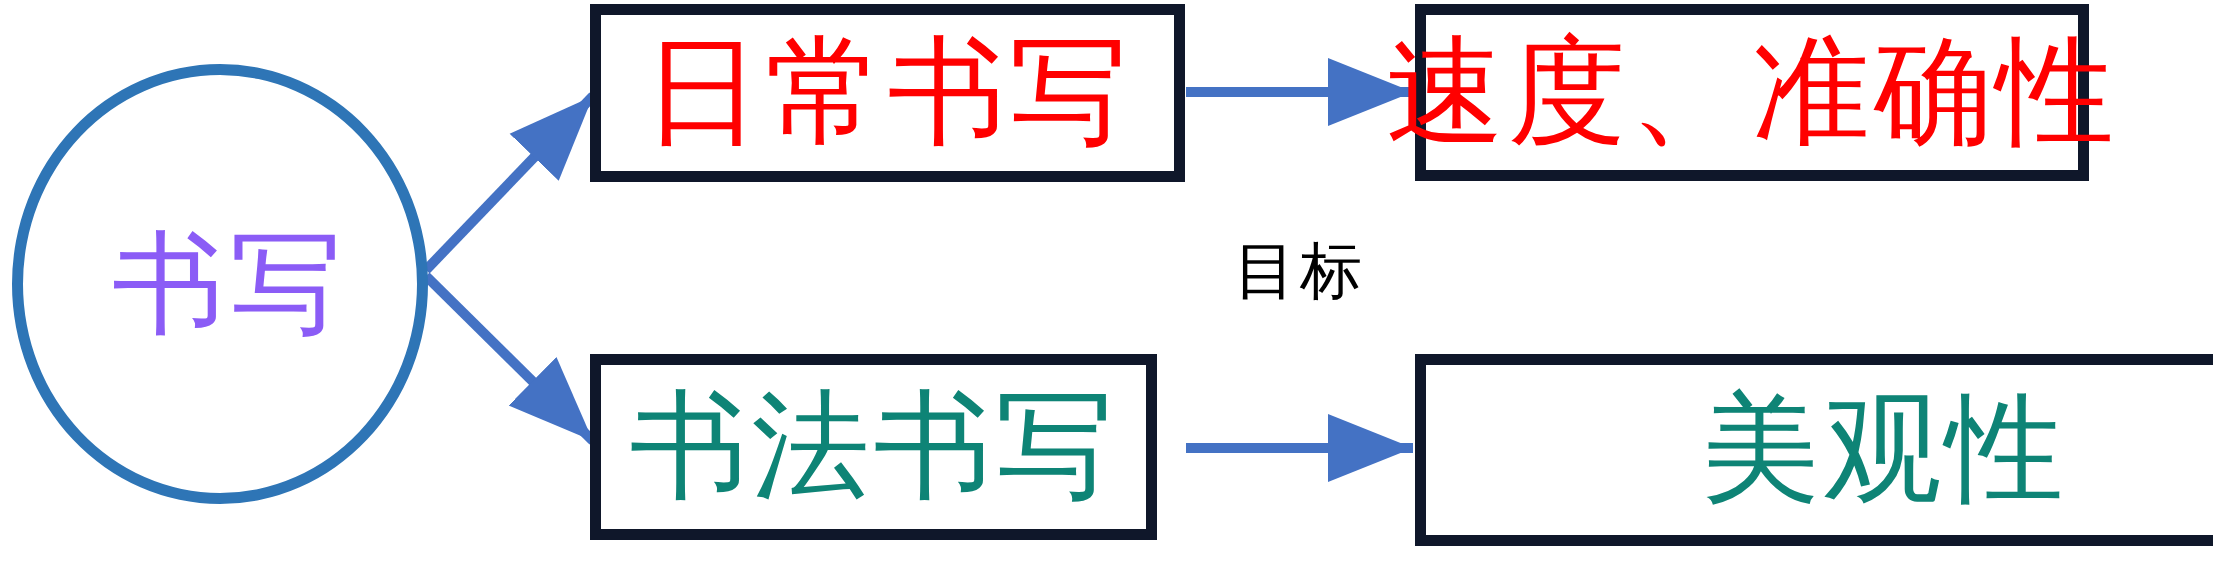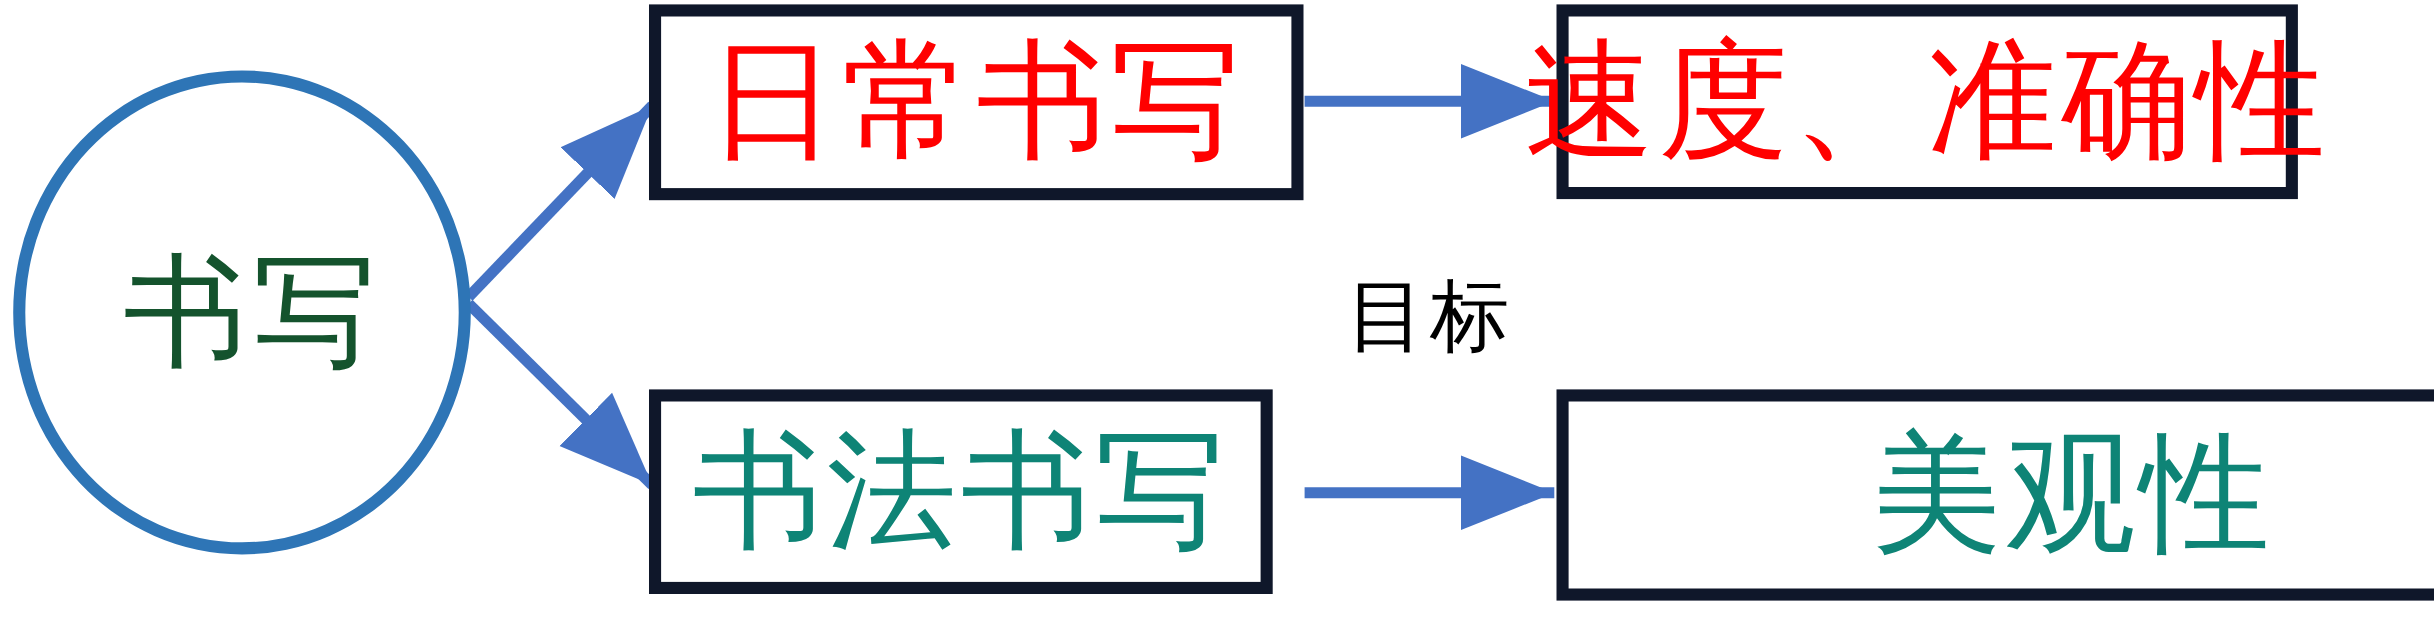"书写" span.label { color: #14532d -> #8b5cf6 }
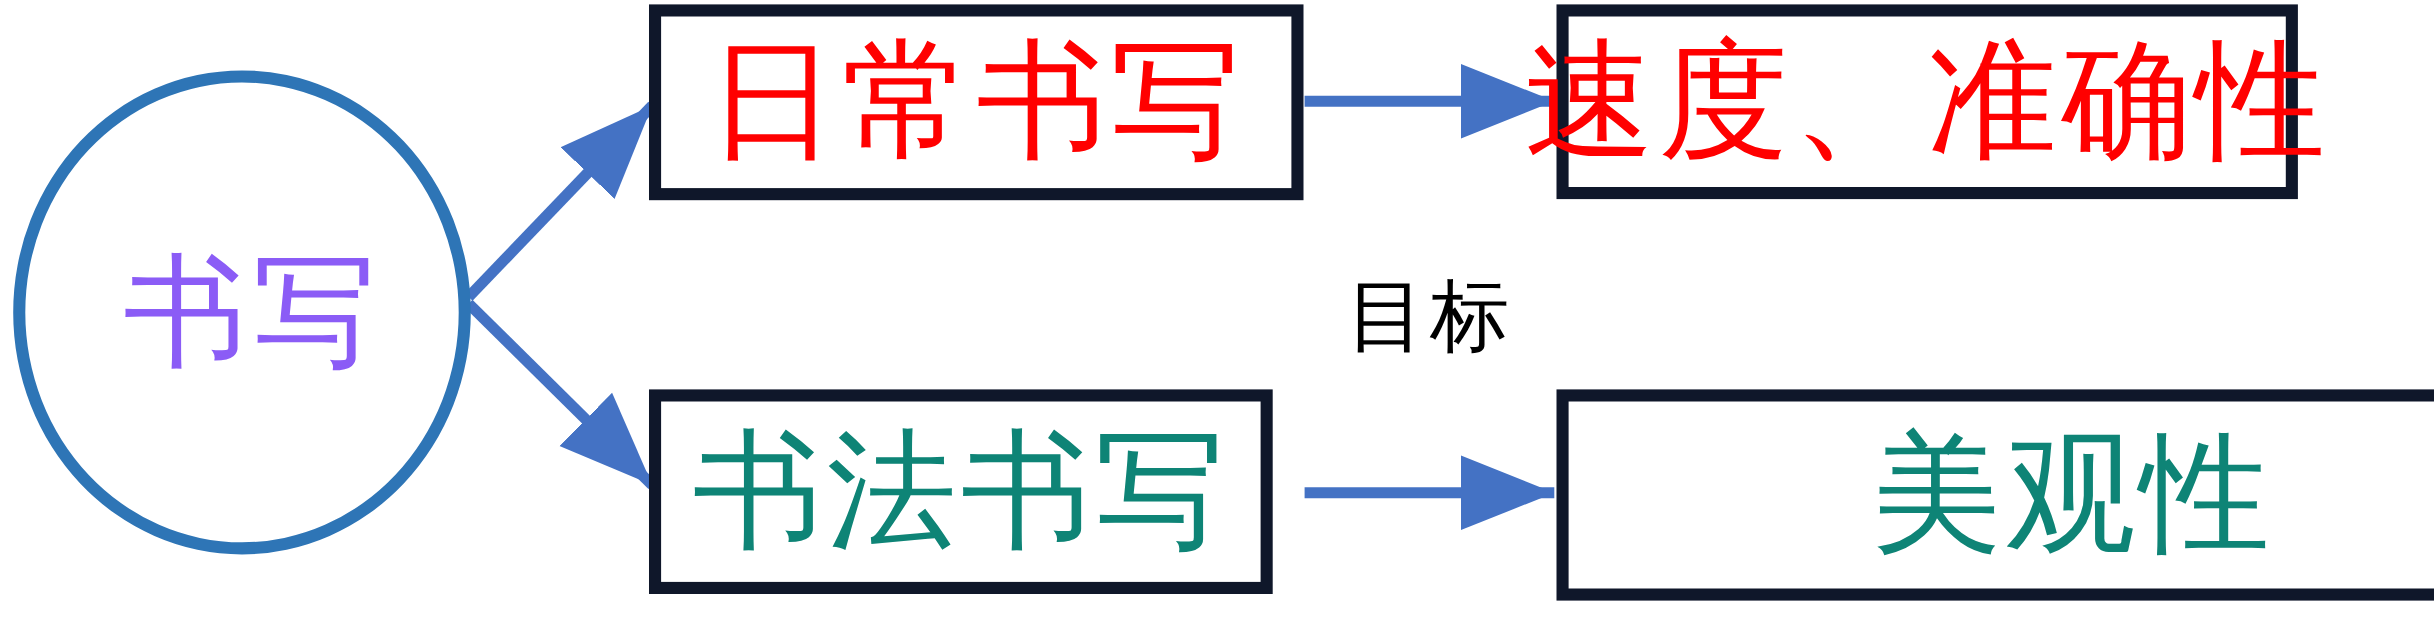"目标" .center-label { font-size: 72px -> 62px; top: 288px -> 271px }
